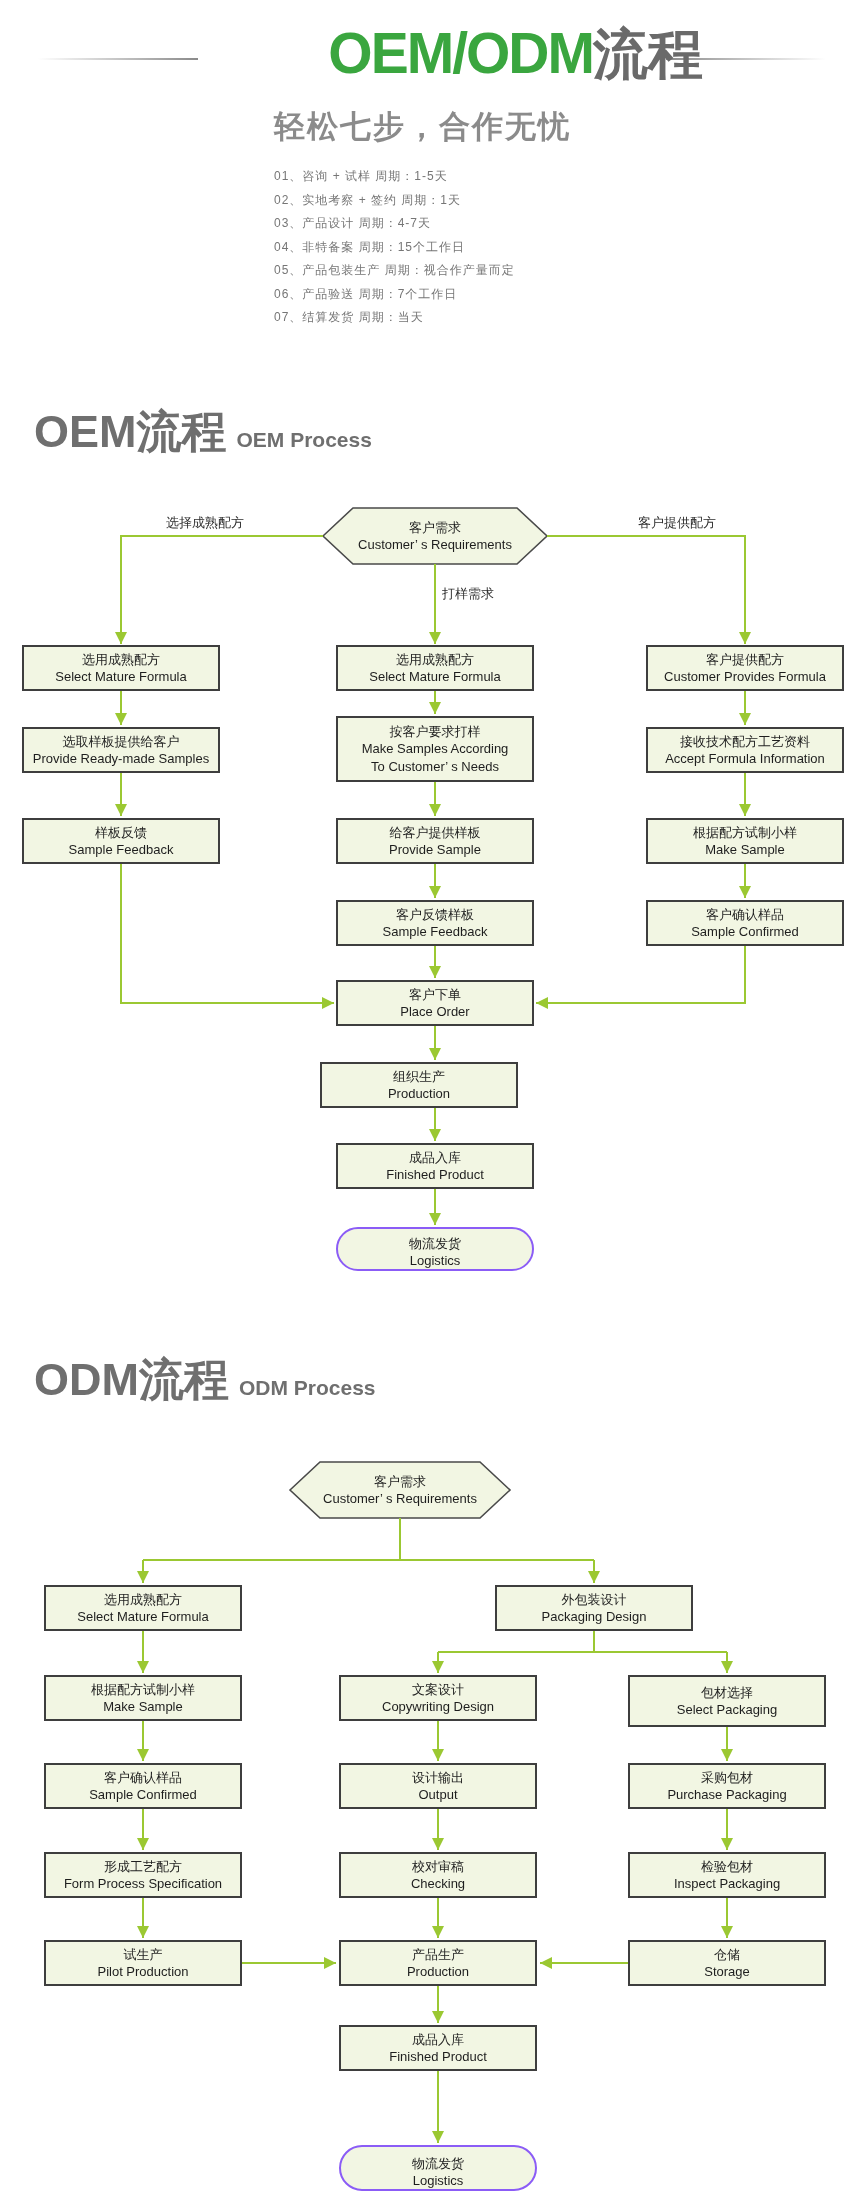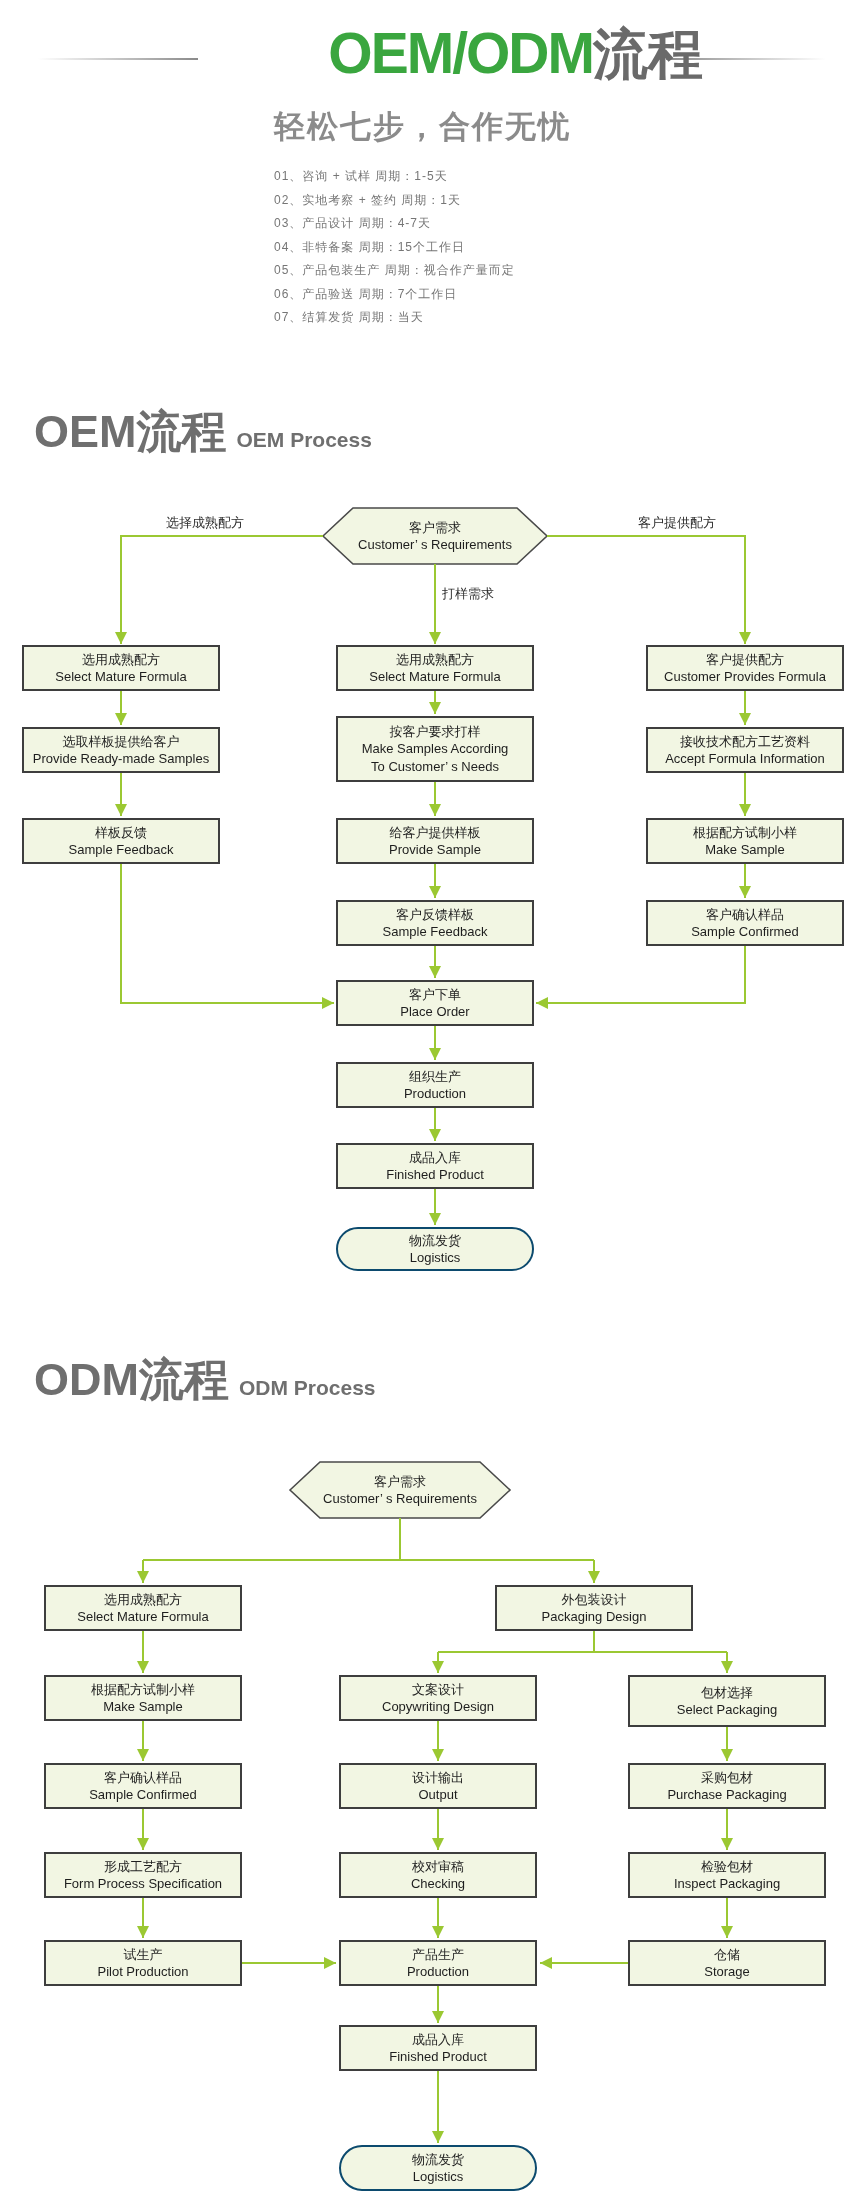"组织生产" div.node { left: 336px -> 320px }
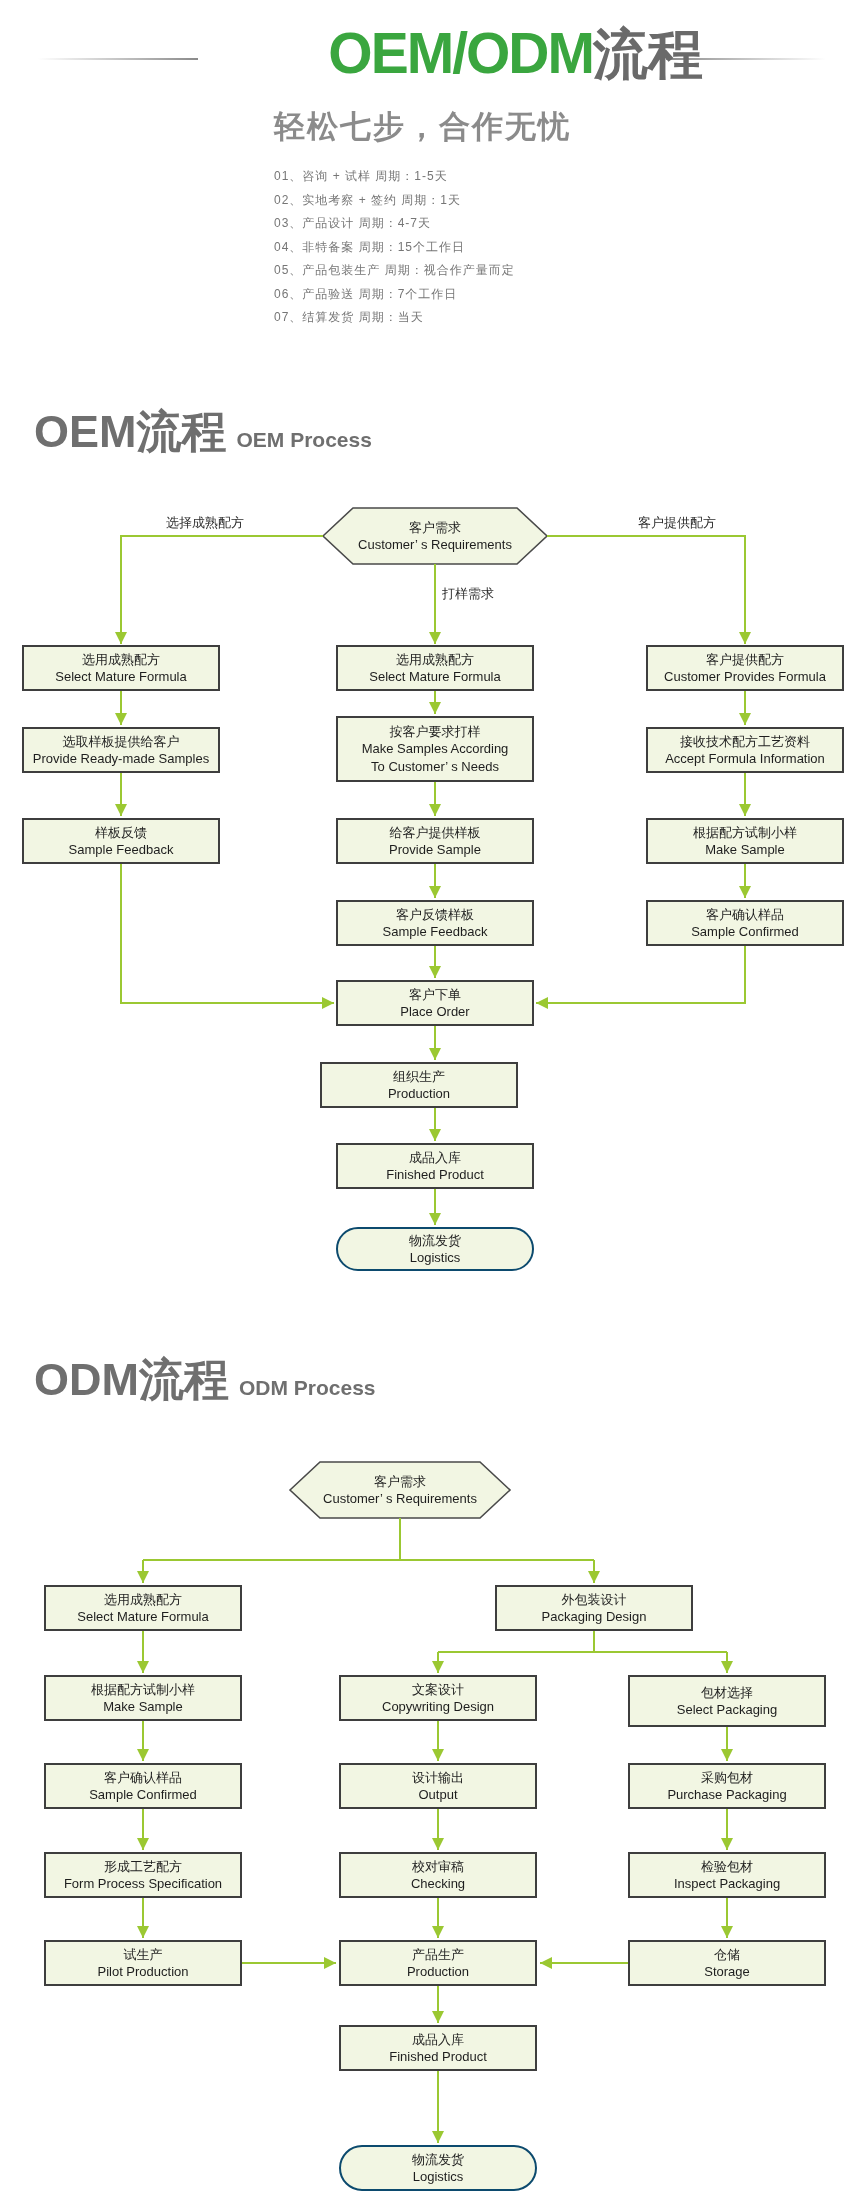"物流发货" .node.stadium { border: 2px solid #0c4a6e -> 2px solid #8b5cf6; justify-content: none -> flex-end }
